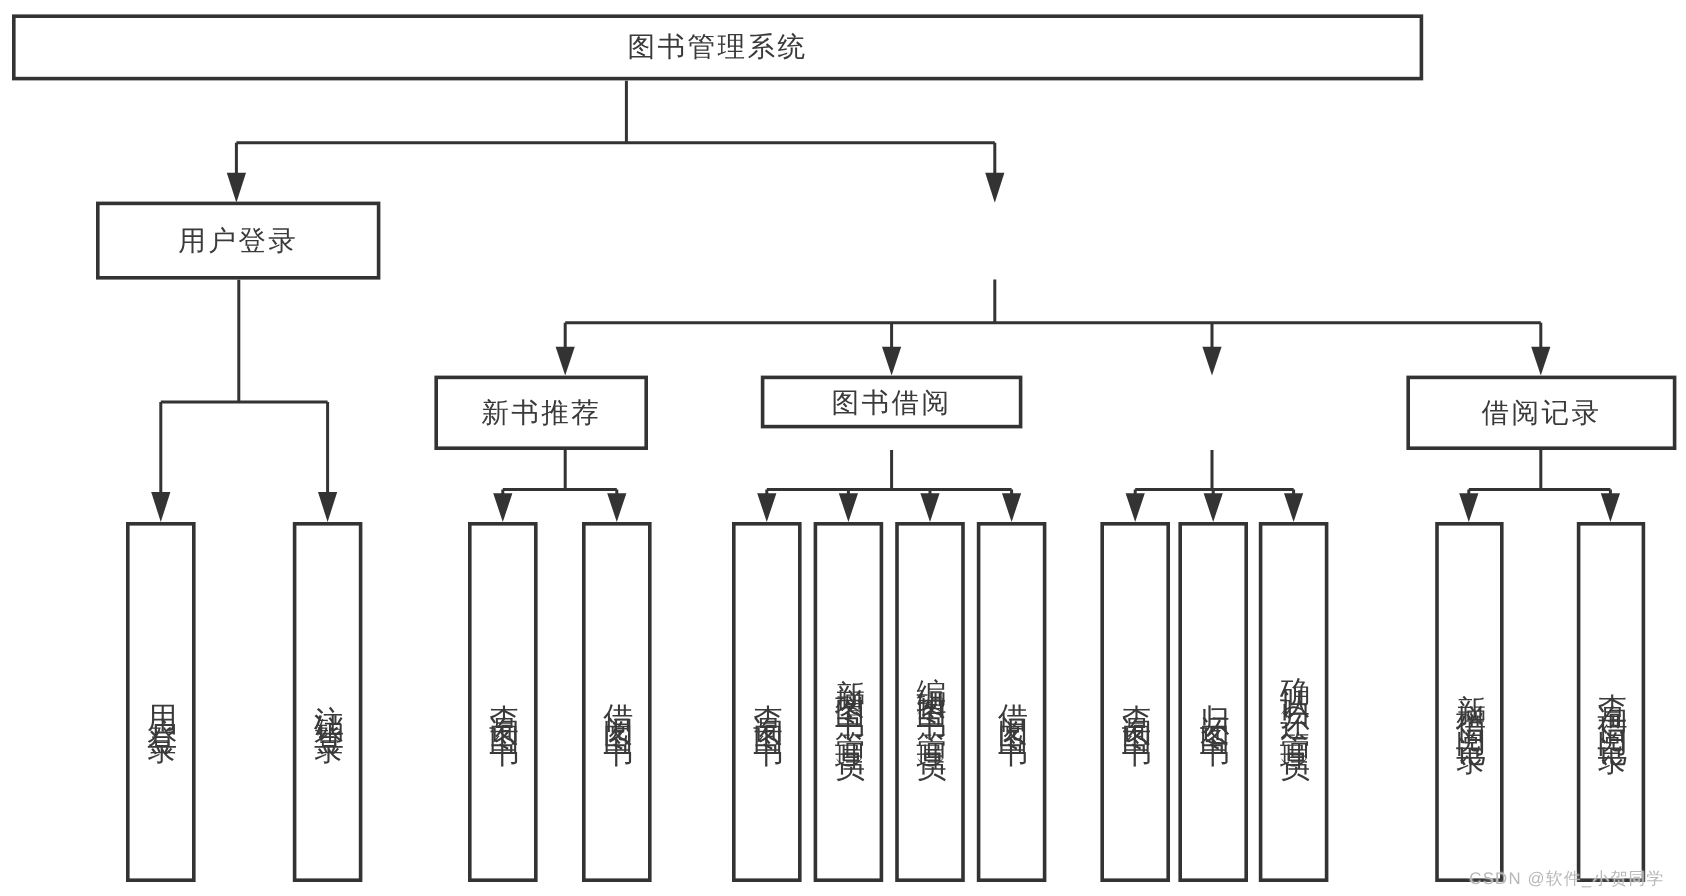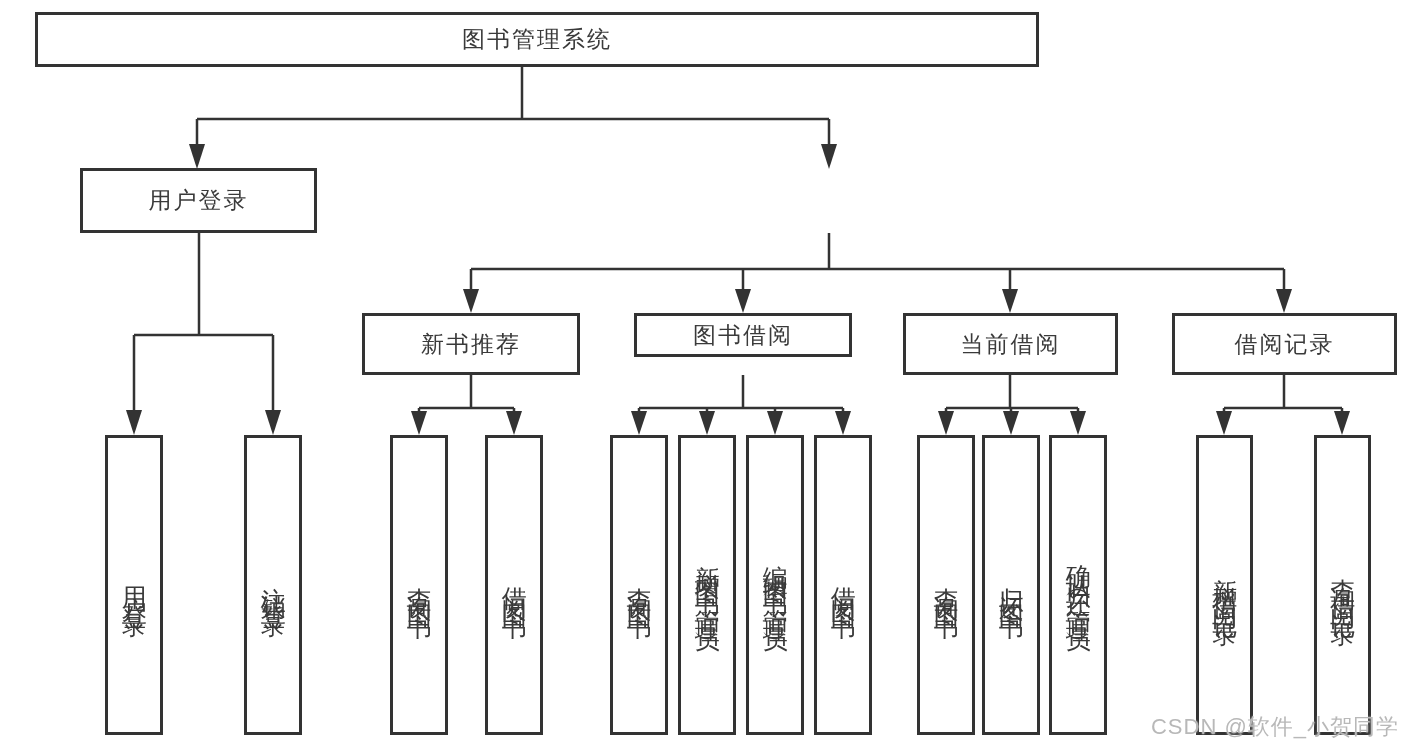"图书管理系统" div.hnode { left: 35px -> 10px; width: 1004px -> 1176px }
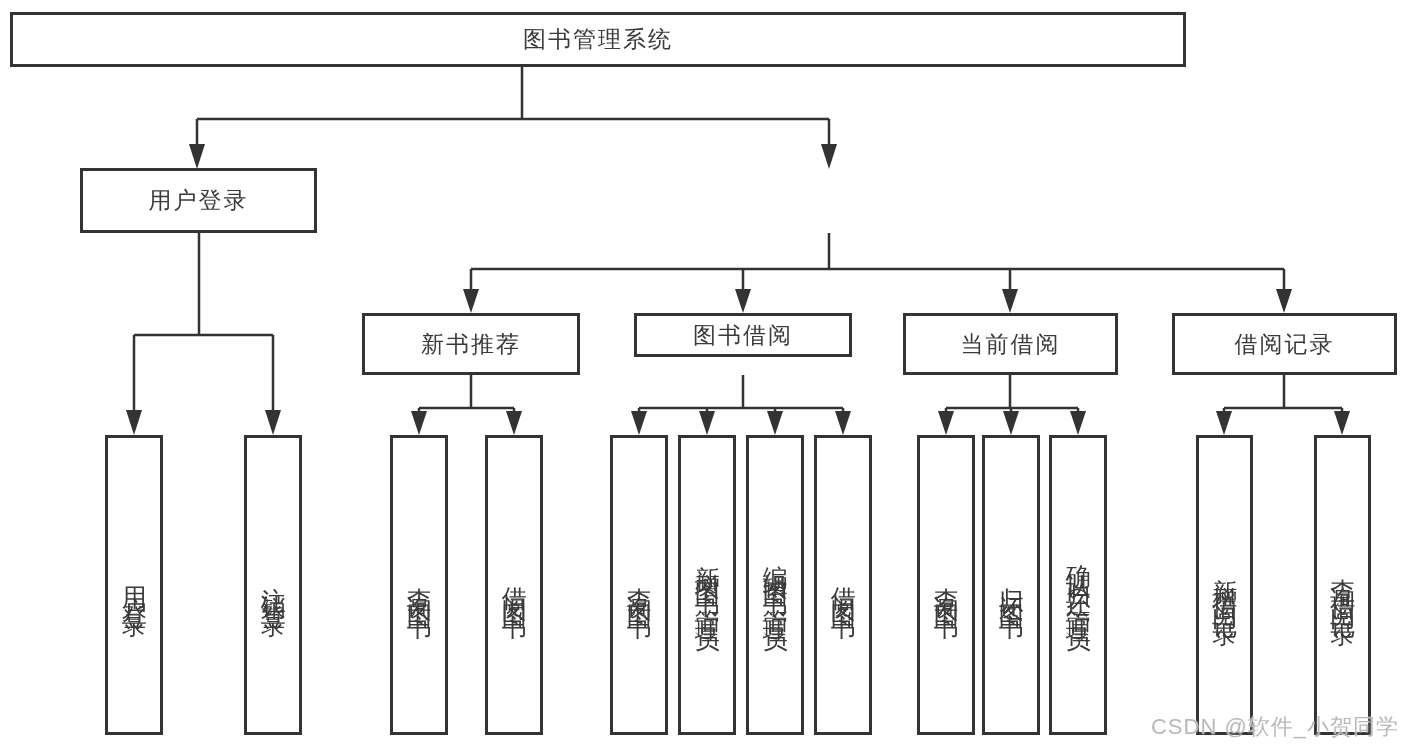"新书推荐" div.hnode { width: 218px -> 178px }
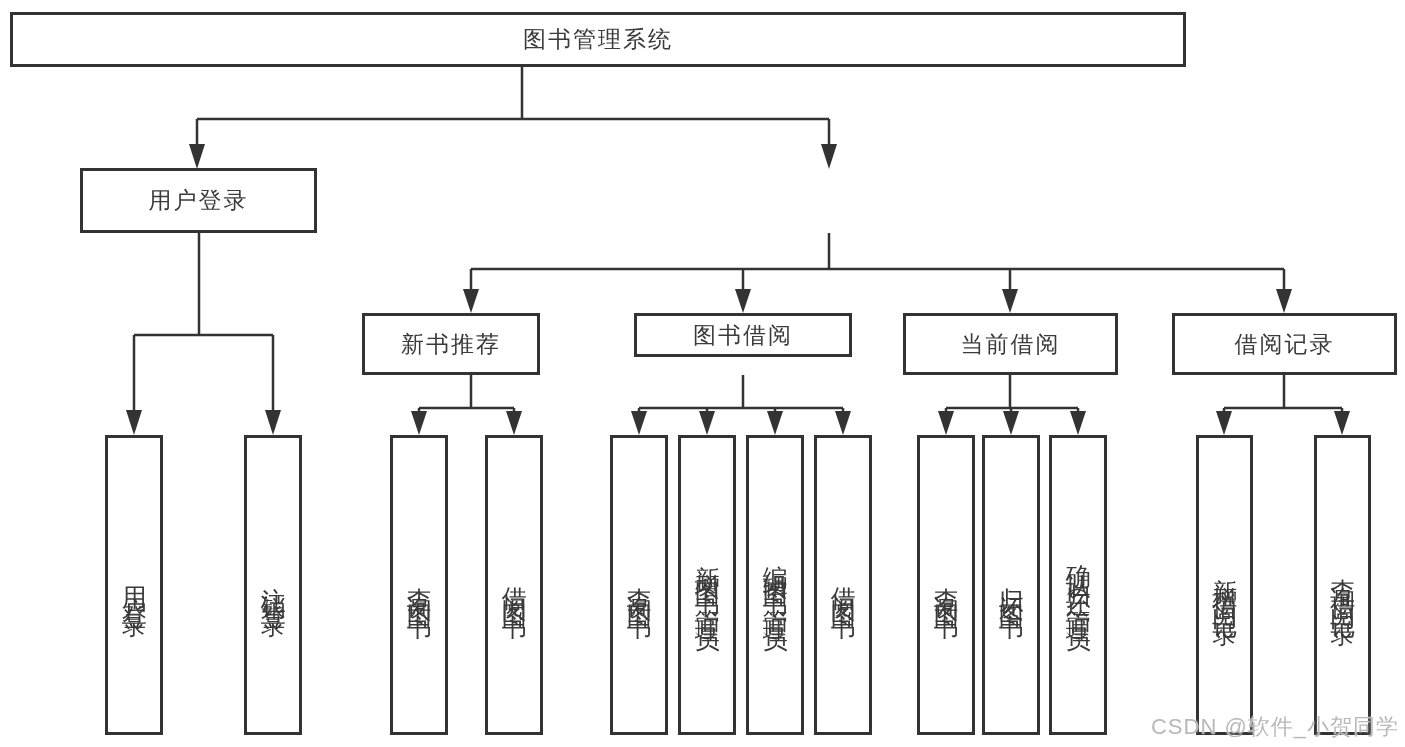"当前借阅" div.hnode { html: <div>当前借阅</div> -> none }
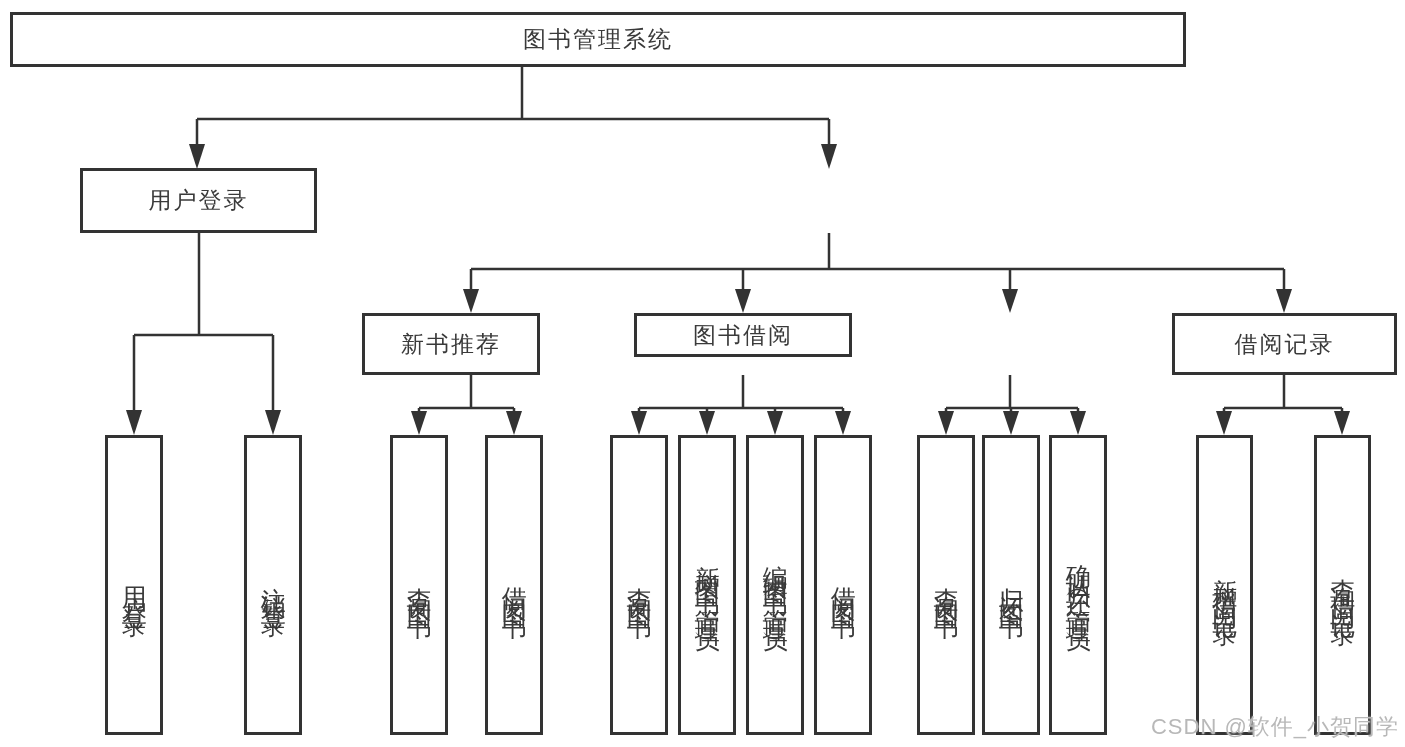"CSDN @软件_小贺同学" .watermark { font-size: 22px -> 14px; right: 6px -> 18px }
